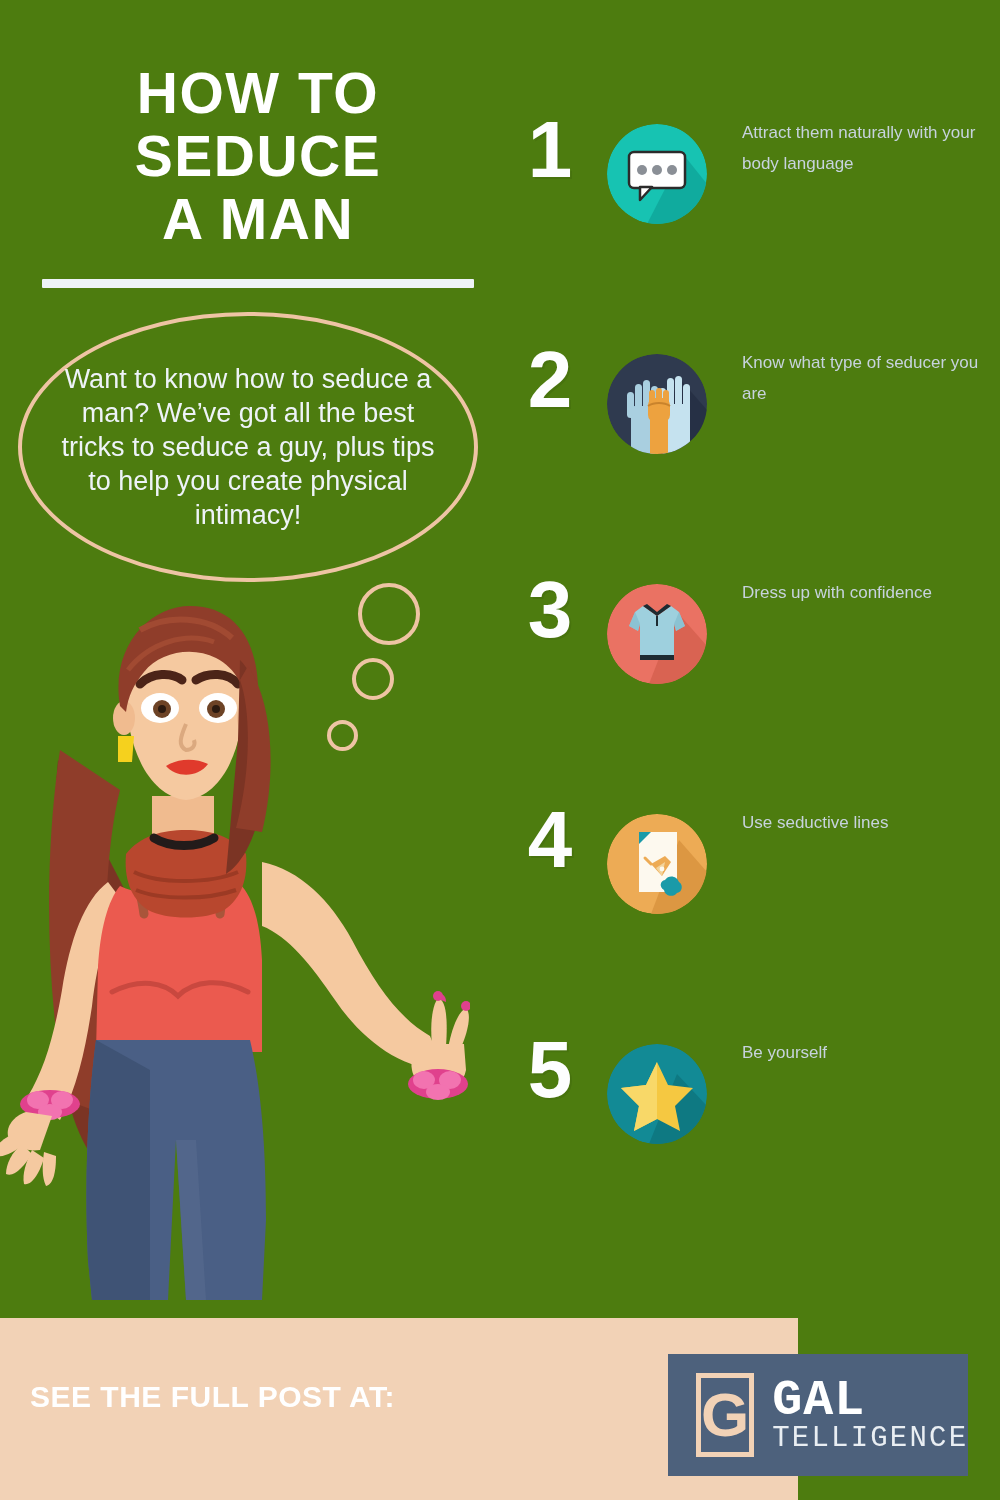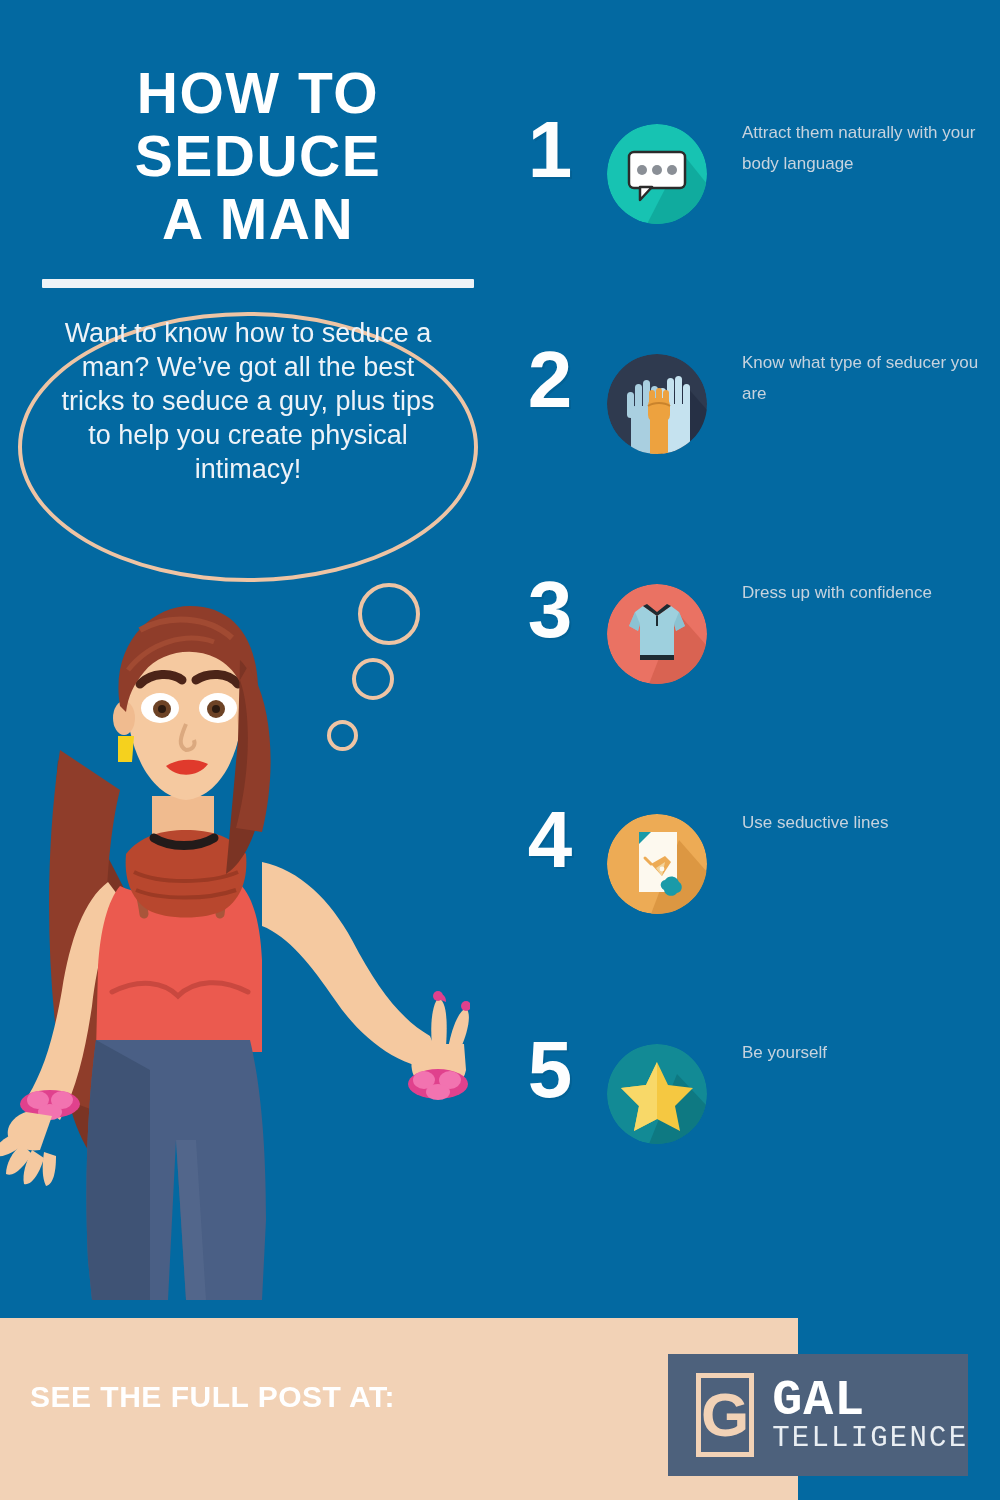"HOW TO" .canvas { background: #0369a1 -> #4d7c0f }
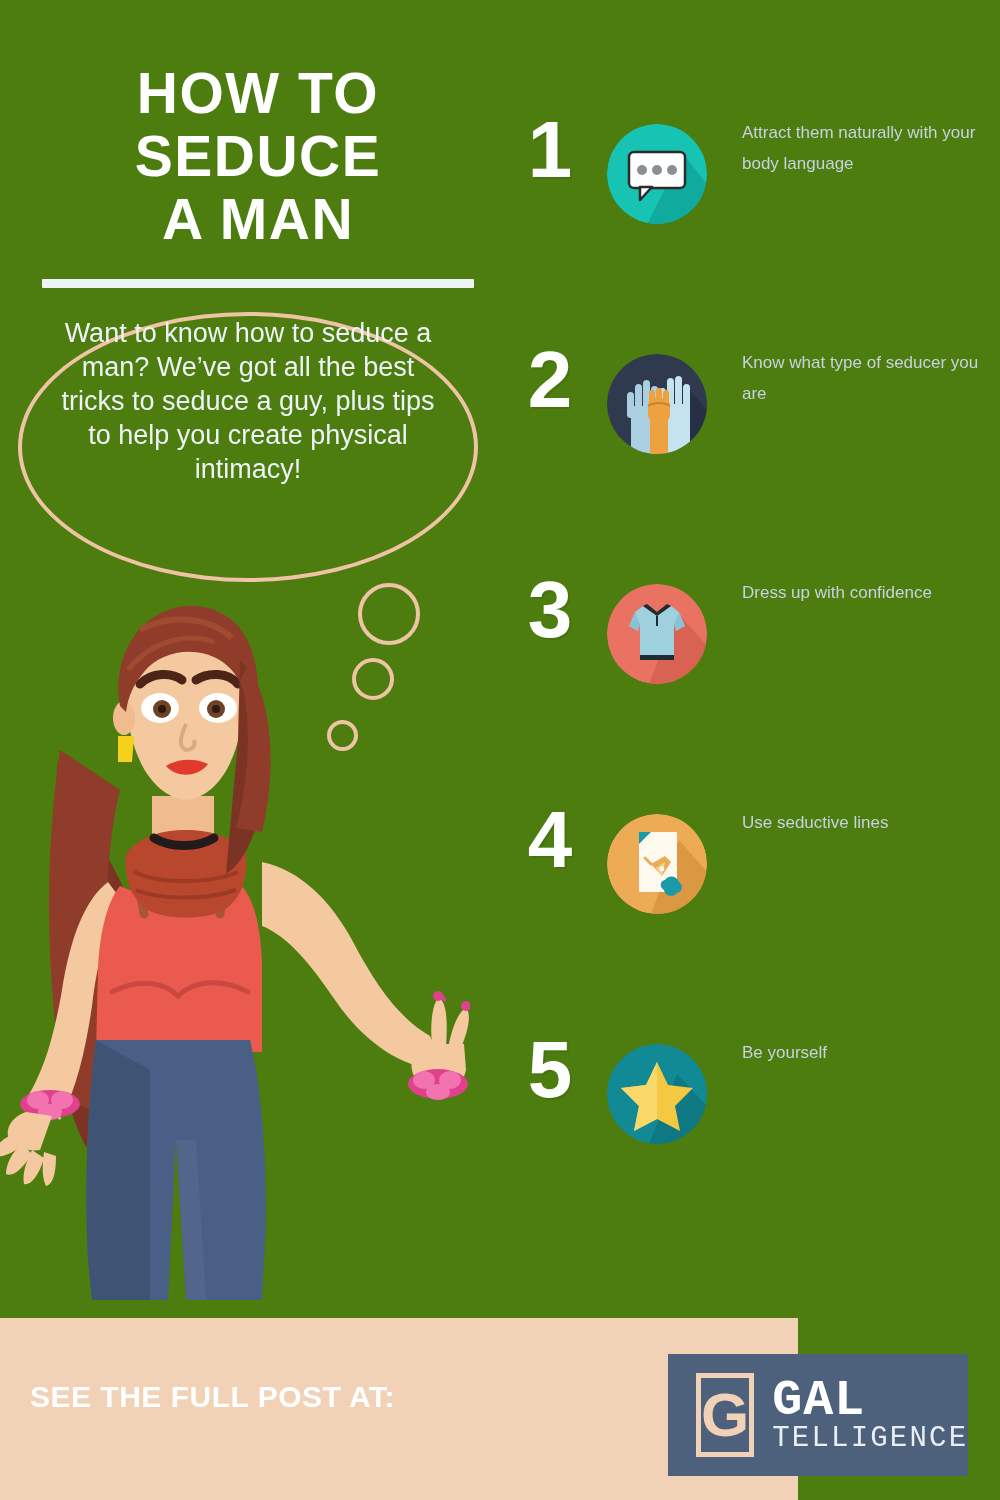"Want to know how to" .bubble { align-items: flex-start -> center }
